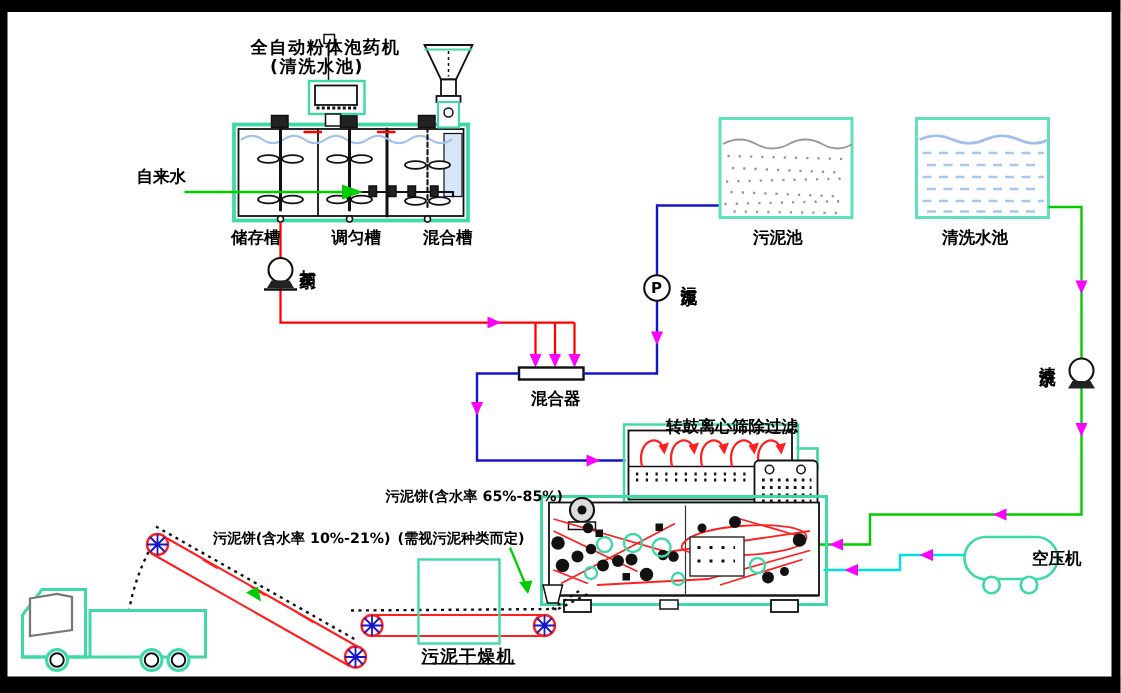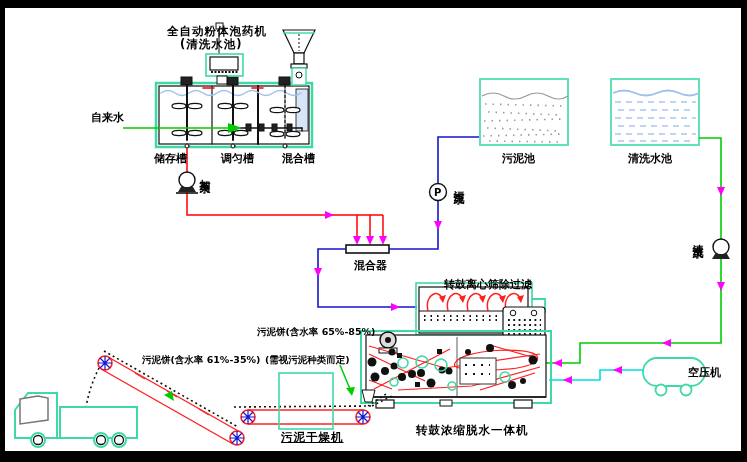"污泥饼(含水率 61%-35%)" div.lbl { text: 61%-35% -> 10%-21% }
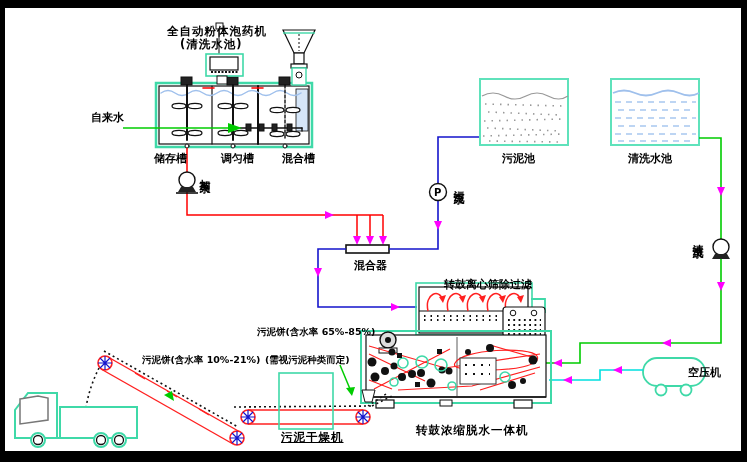"转鼓浓缩脱水一体机" div.lbl { html: <div>转鼓浓缩脱水一体机</div> -> none }
